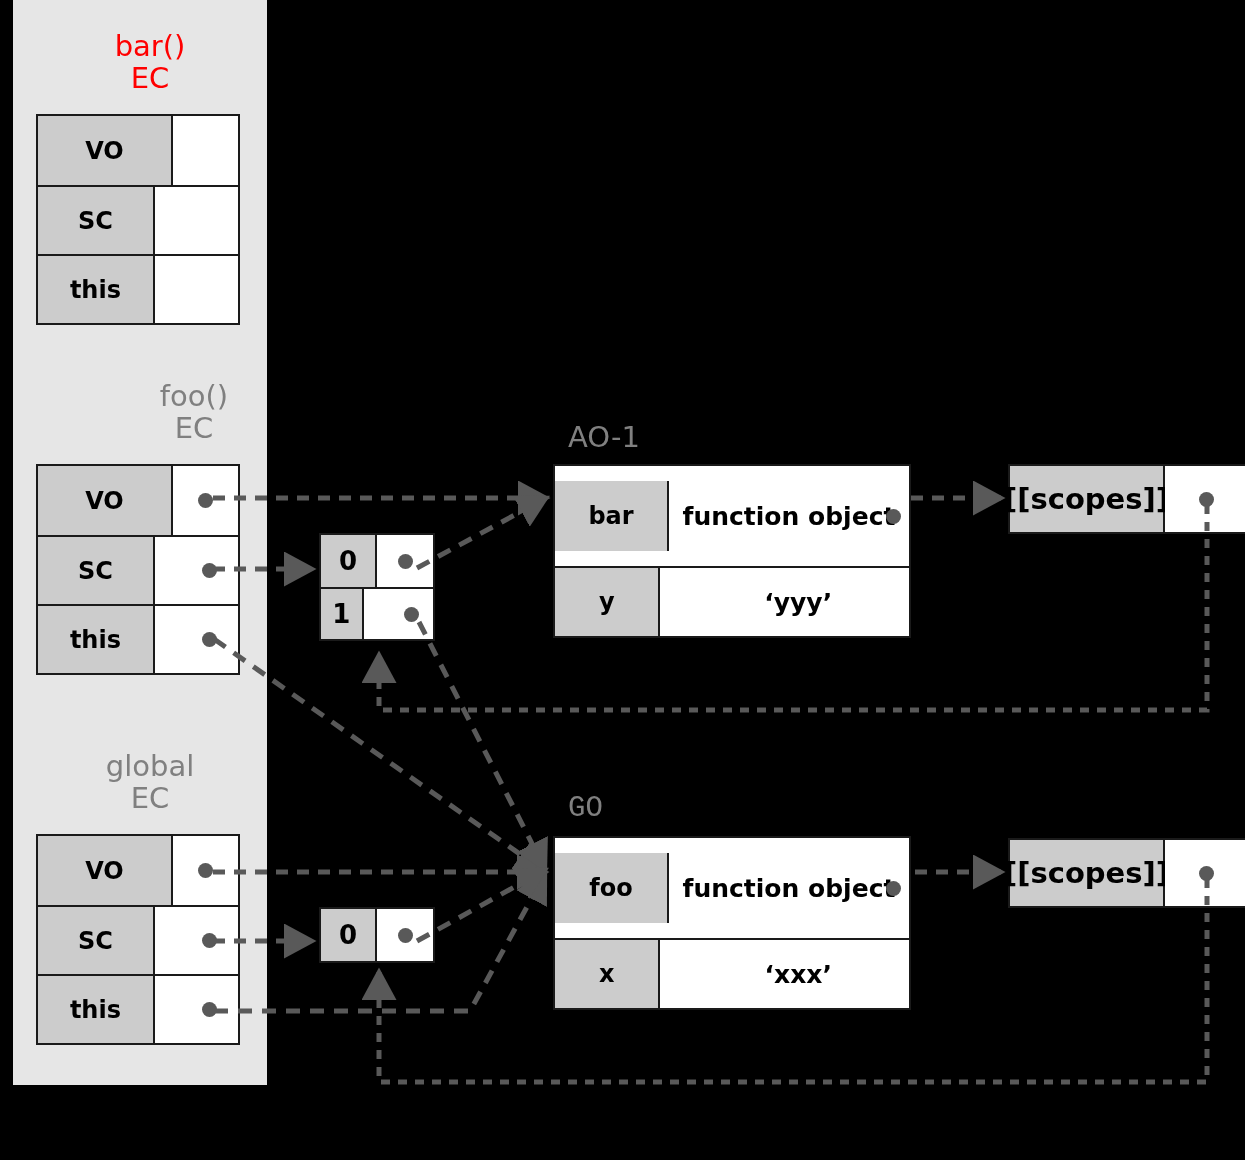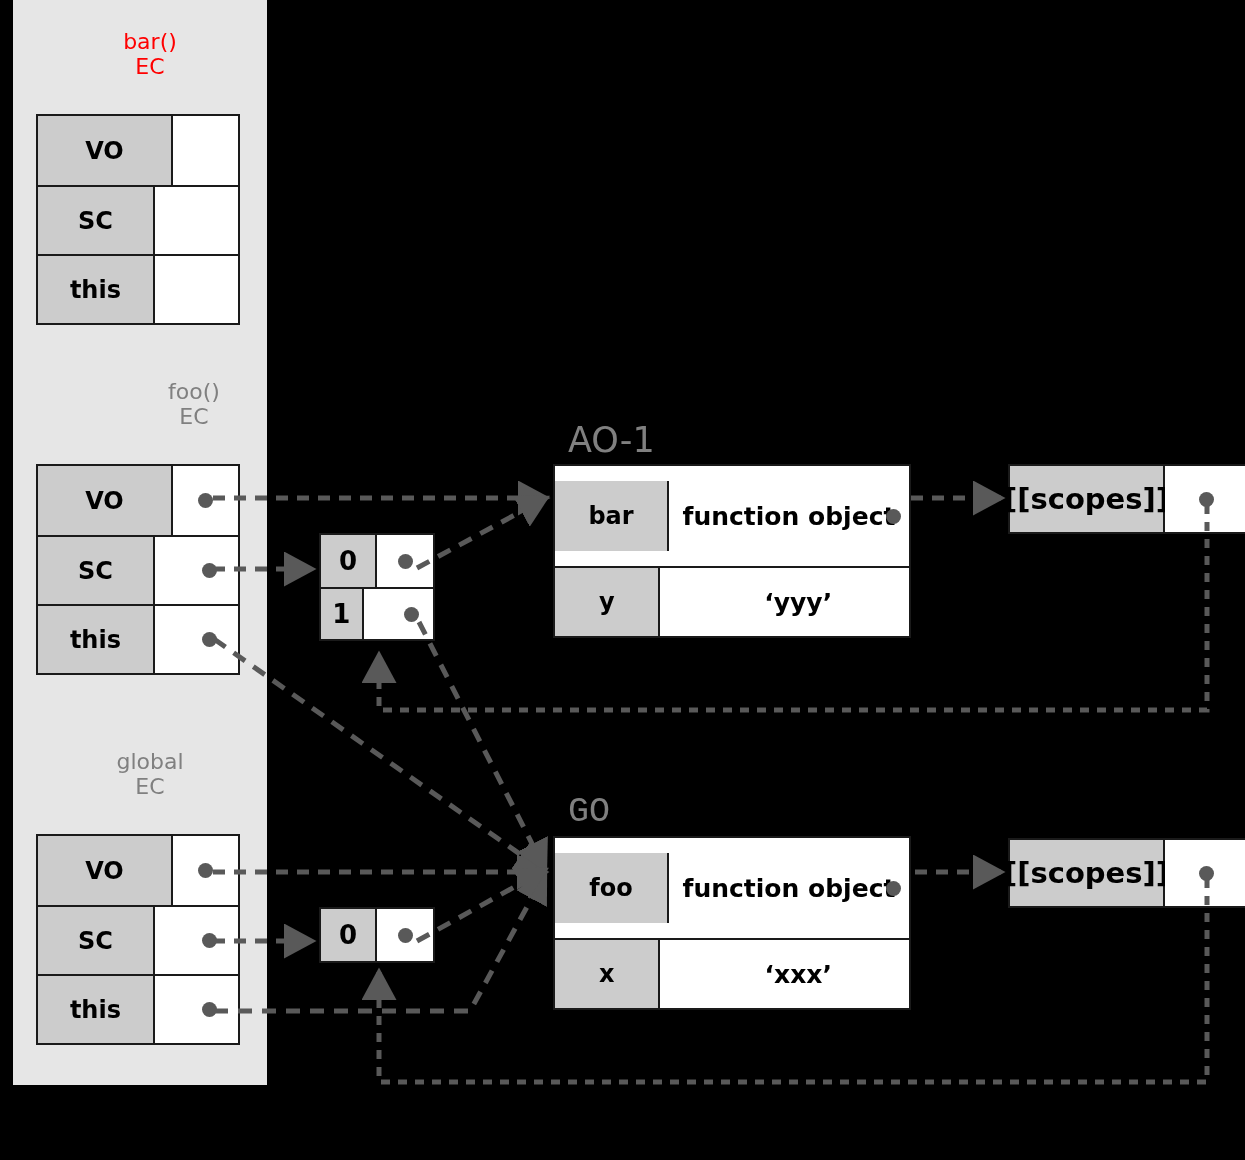"bar()" .ec-title { font-size: 22px -> 29px }
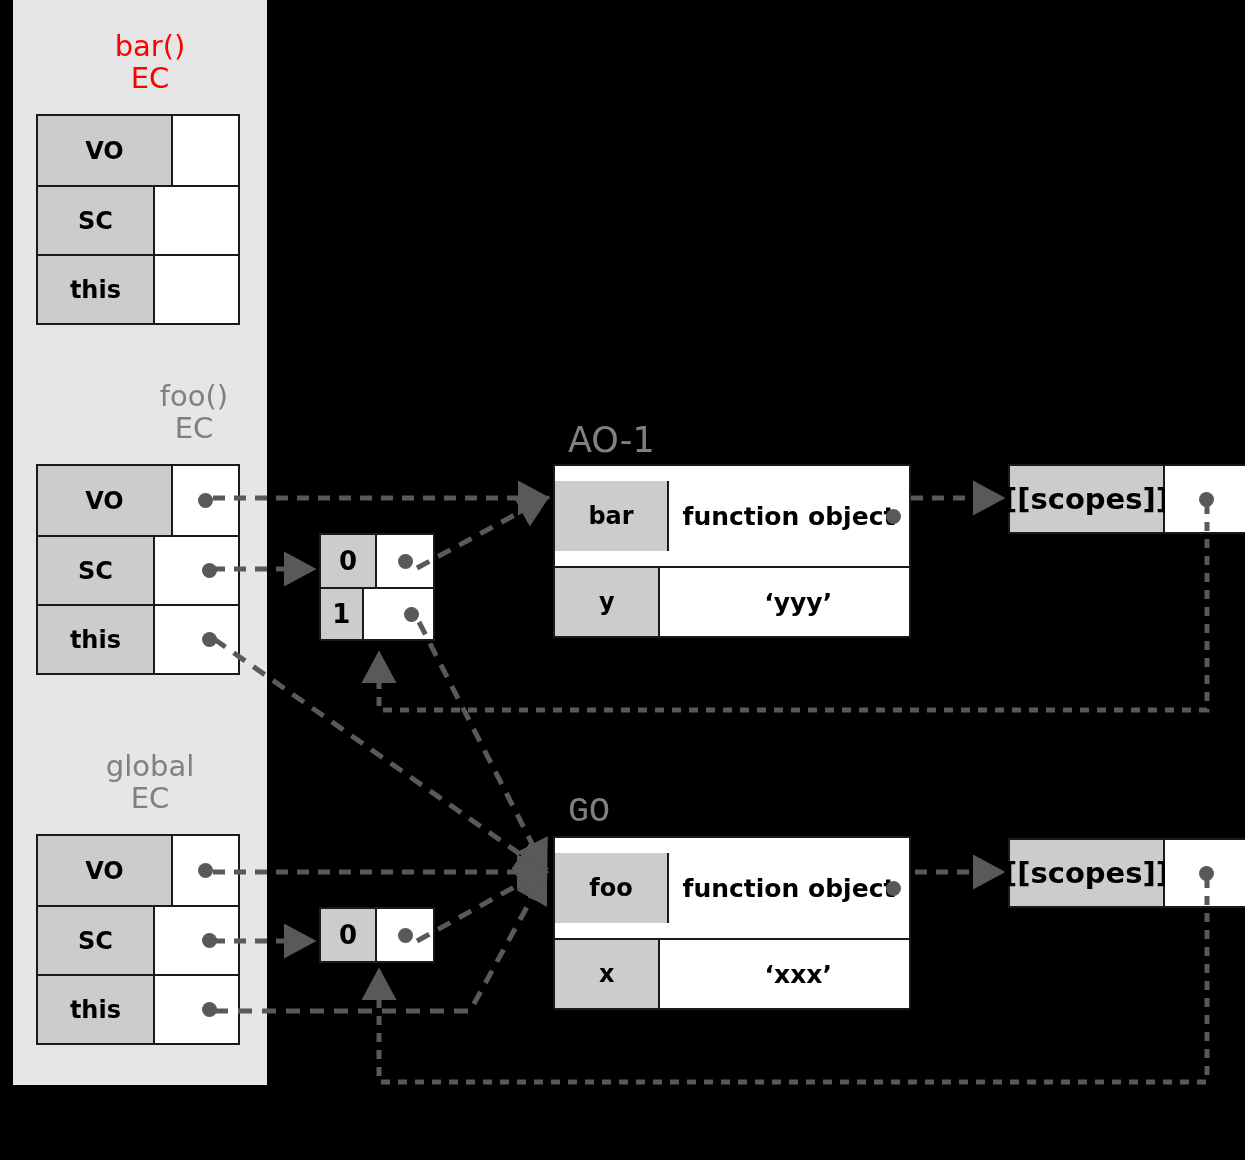"AO-1" .obj-title { font-size: 35px -> 29px }
